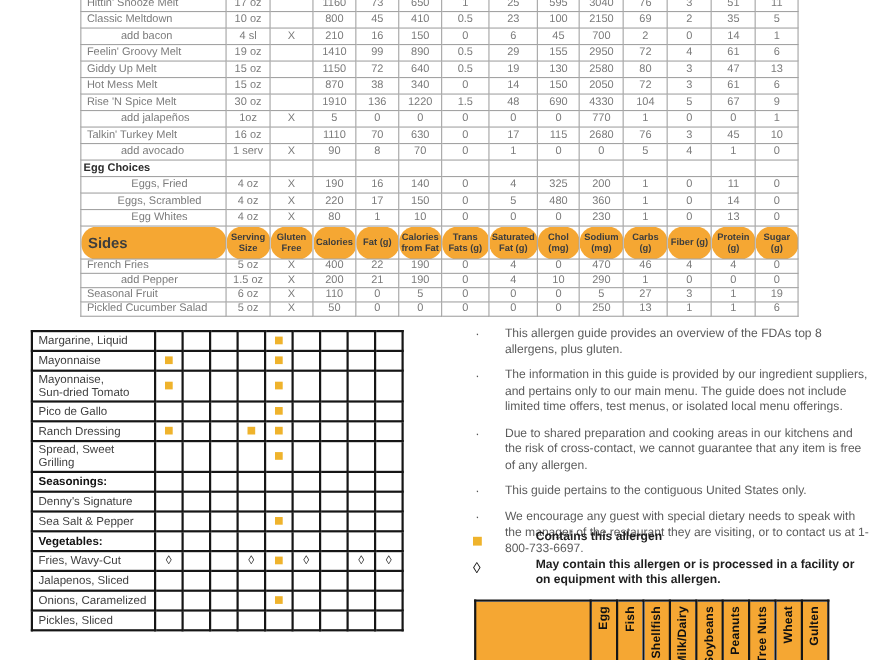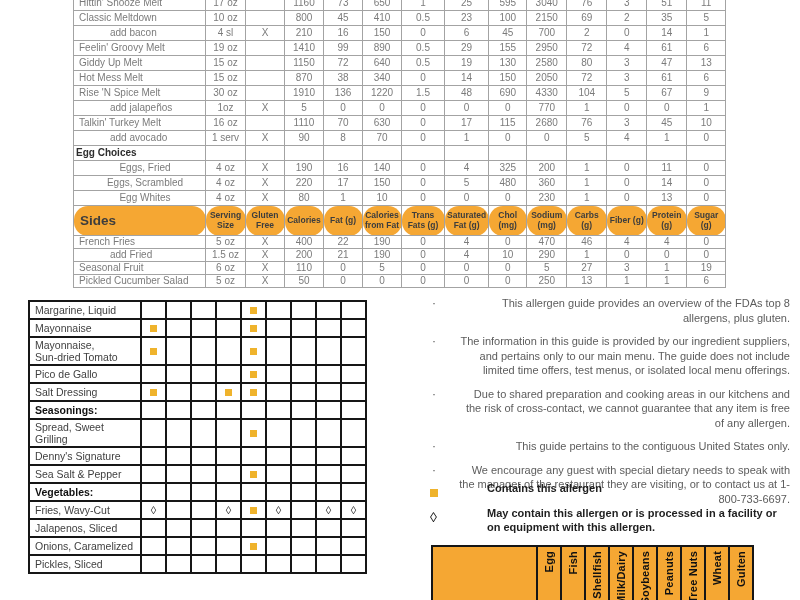"add Fried" td.name { text: Fried -> Pepper }
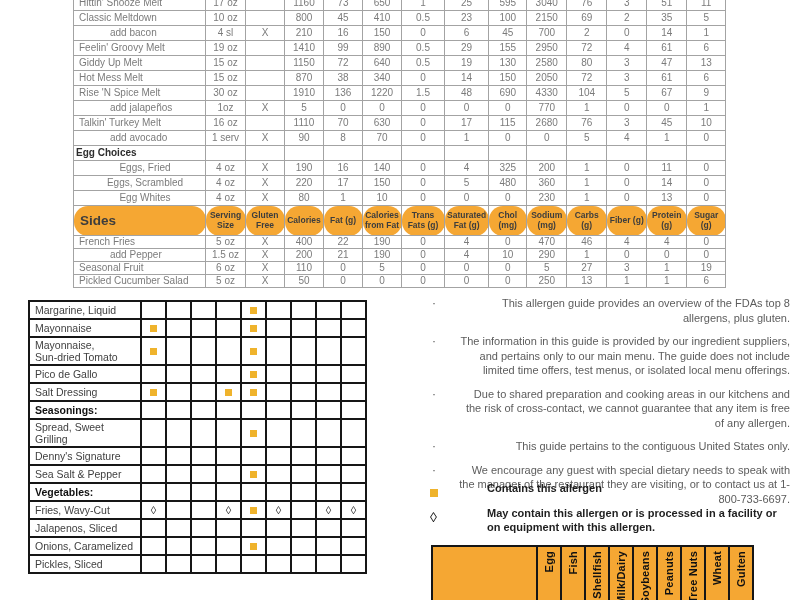"This allergen guide provides an" .bullet .btext { text-align: right -> none }
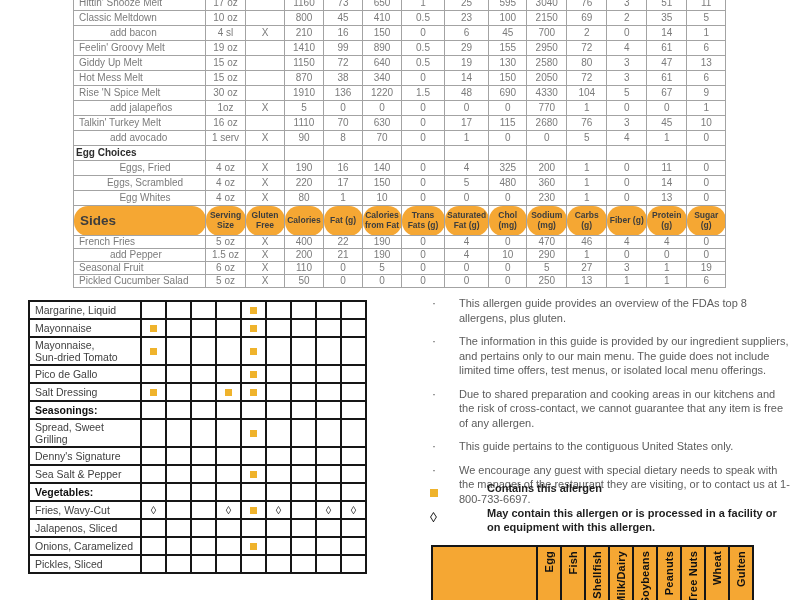"Salt Dressing" td.rname { text: Salt -> Ranch }
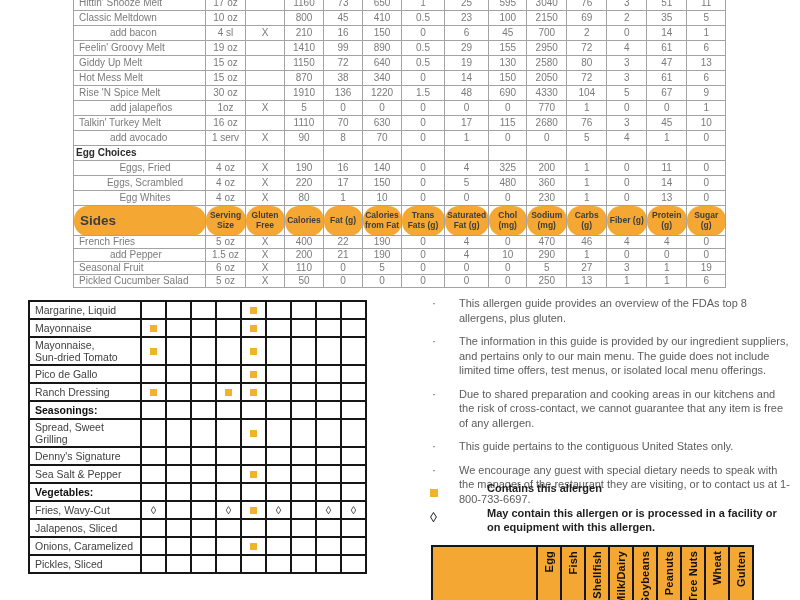"Seasonings:" tr.single { order: before "Spread, Sweet Grilling" -> after "Spread, Sweet Grilling" }
